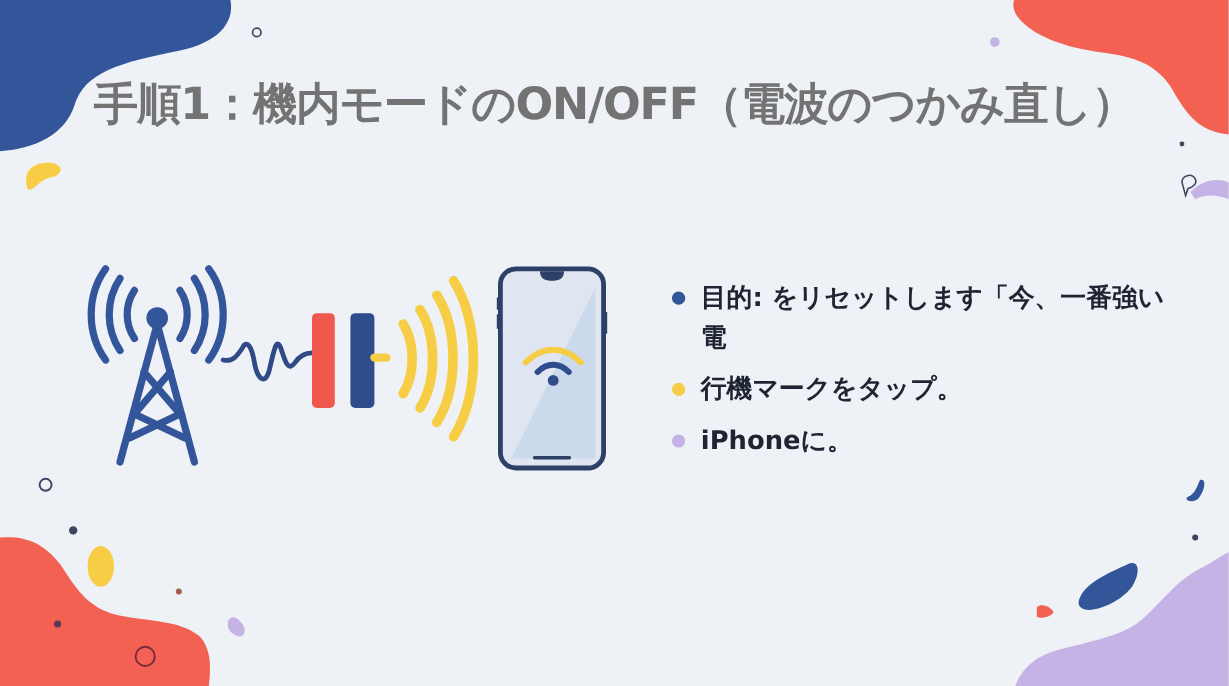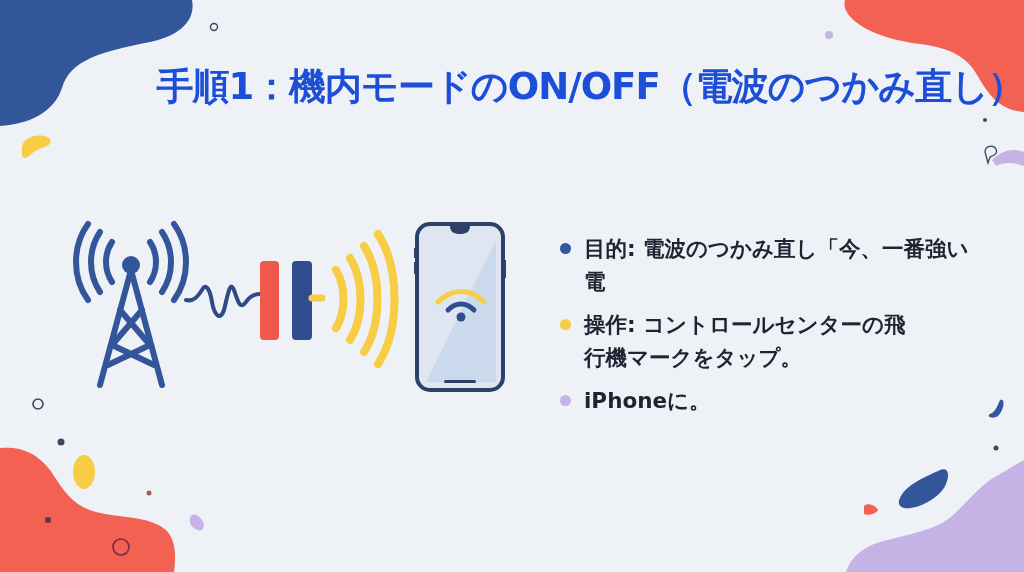"手順1：機内モードのON/OFF（電波のつかみ直し）" .title { color: #1d4ed8 -> #737373; text-align: right -> center }
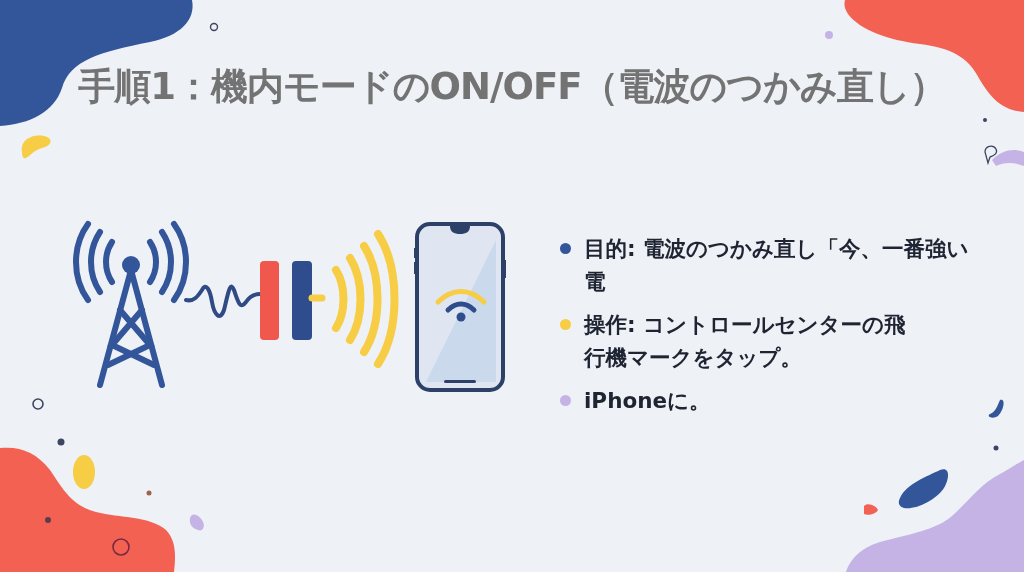"目的: 電波のつかみ直し「今、一番強い電" span.txt { text: 電波のつかみ直し -> をリセットします }
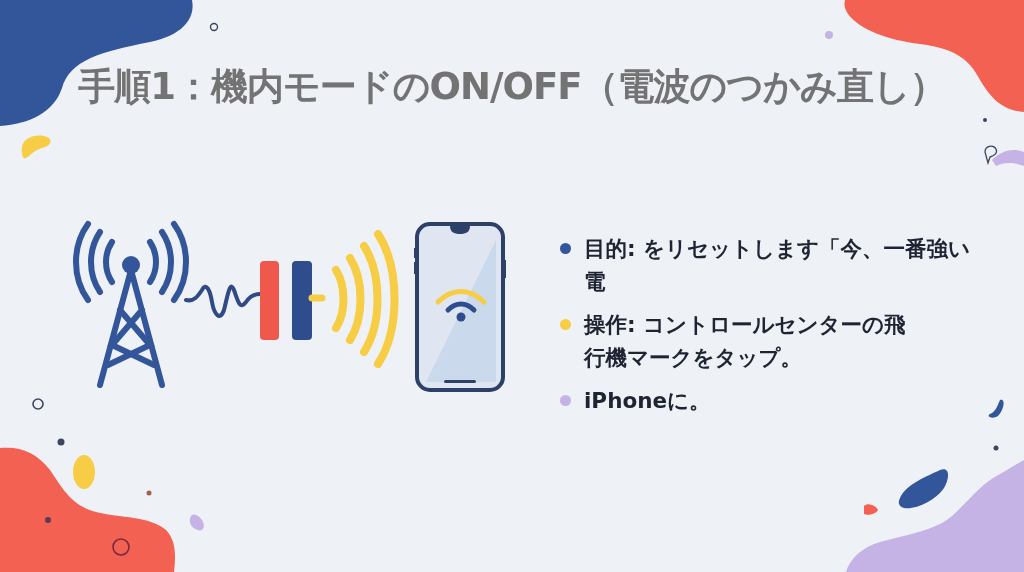"操作: コントロールセンターの飛" span.txt { html: <span>操作: コントロールセンターの飛</span> -> none }
